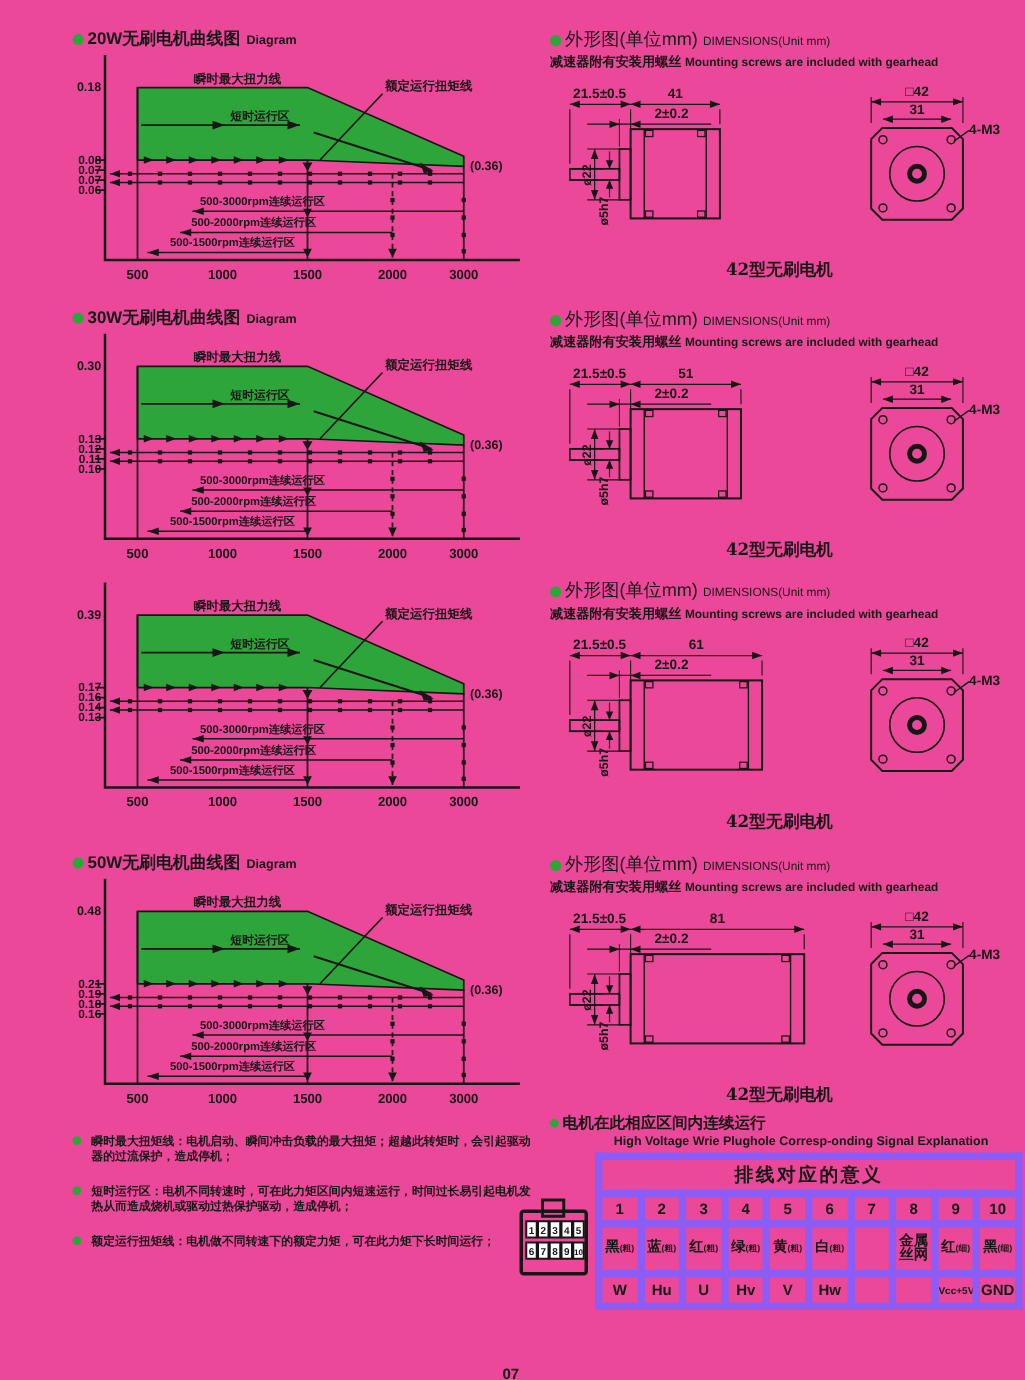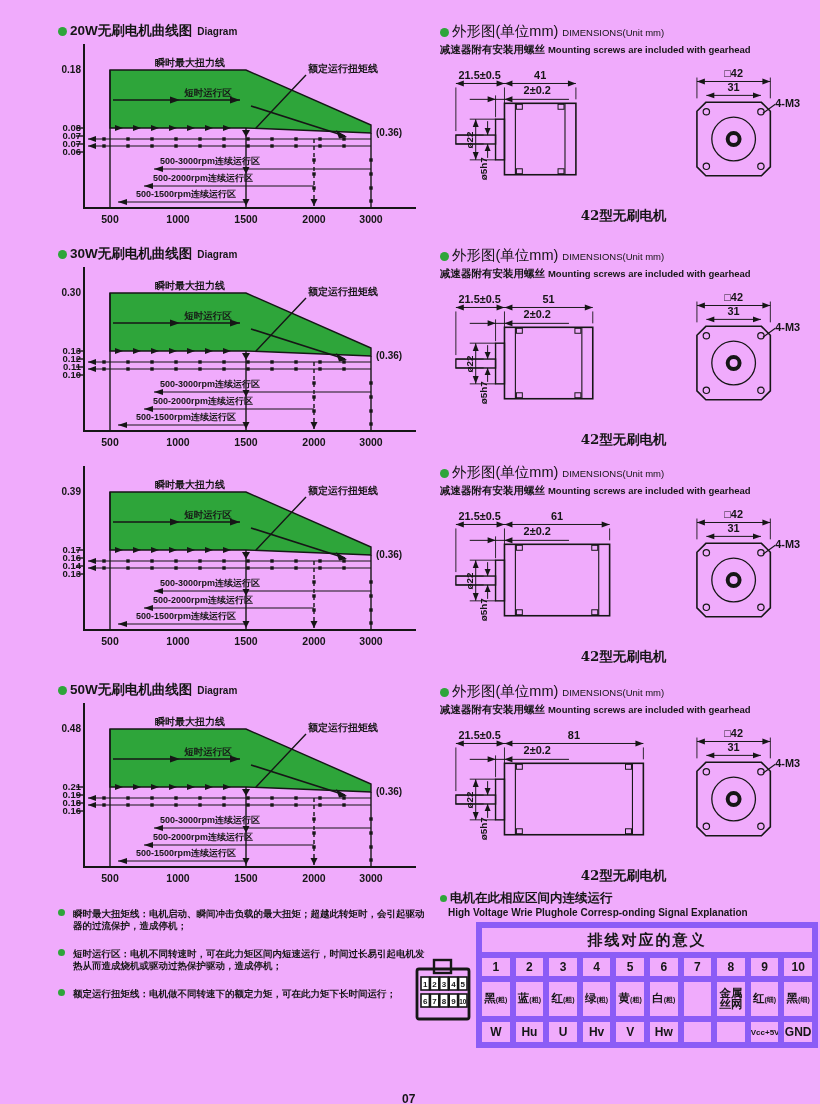"20W无刷电机曲线图 Diagram" .page { background: #f0abfc -> #ec4899 }
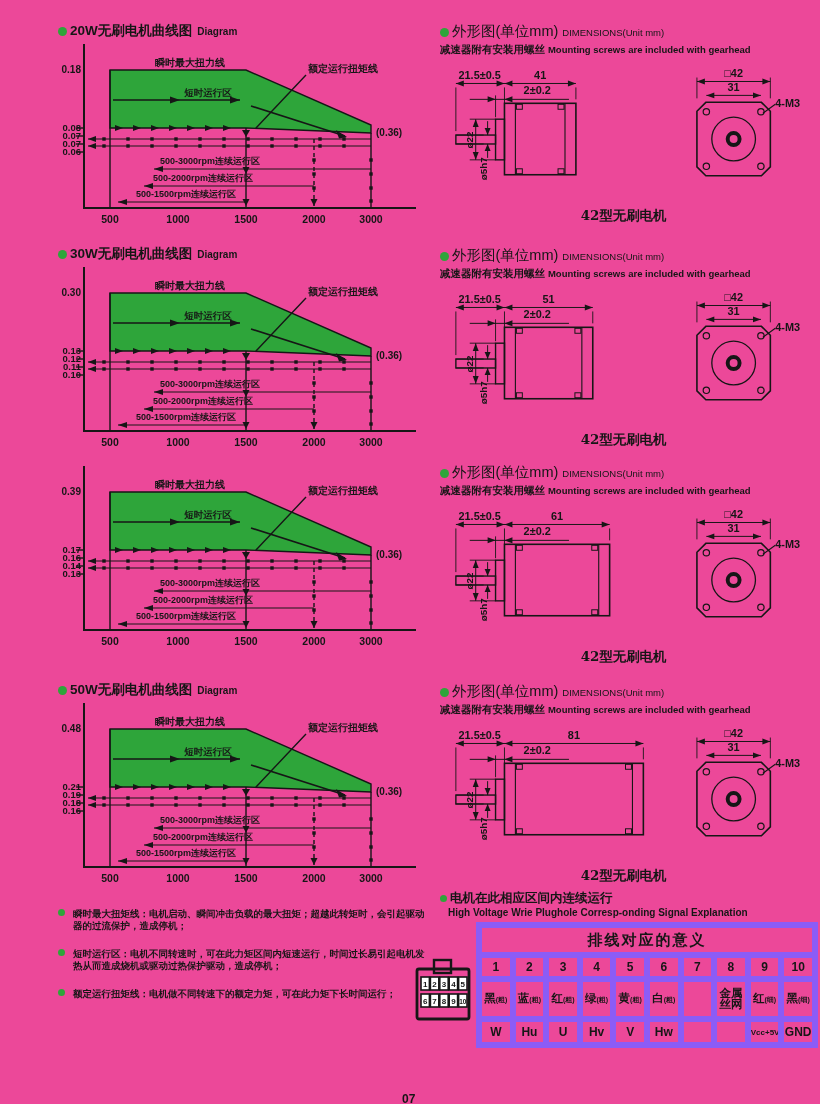"High Voltage Wrie Plughole" .wiring-head .w-en { margin-left: none -> 43px }
